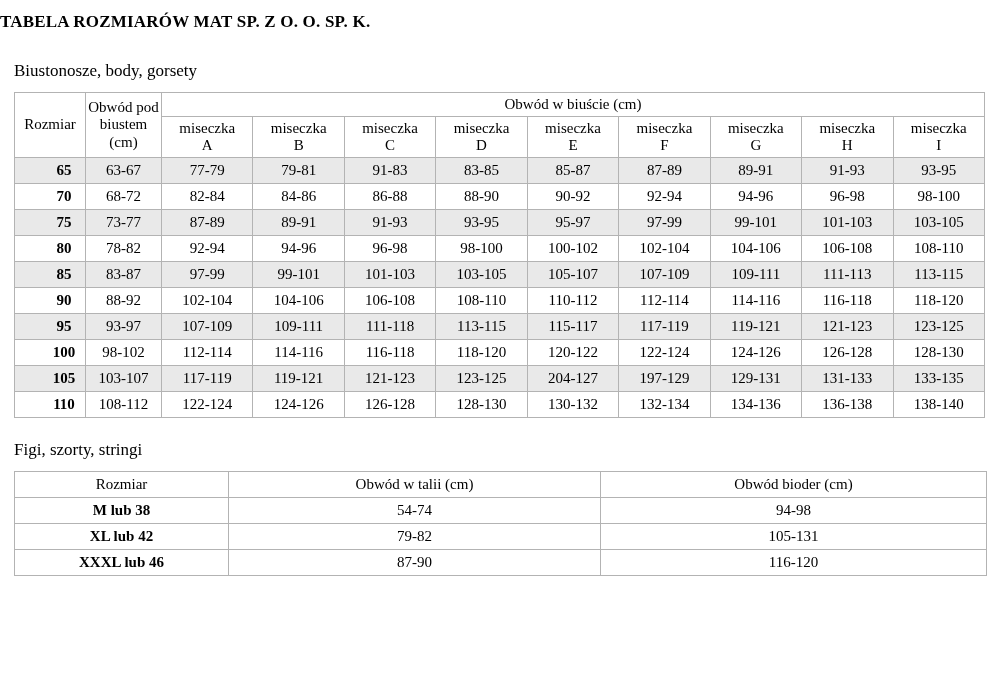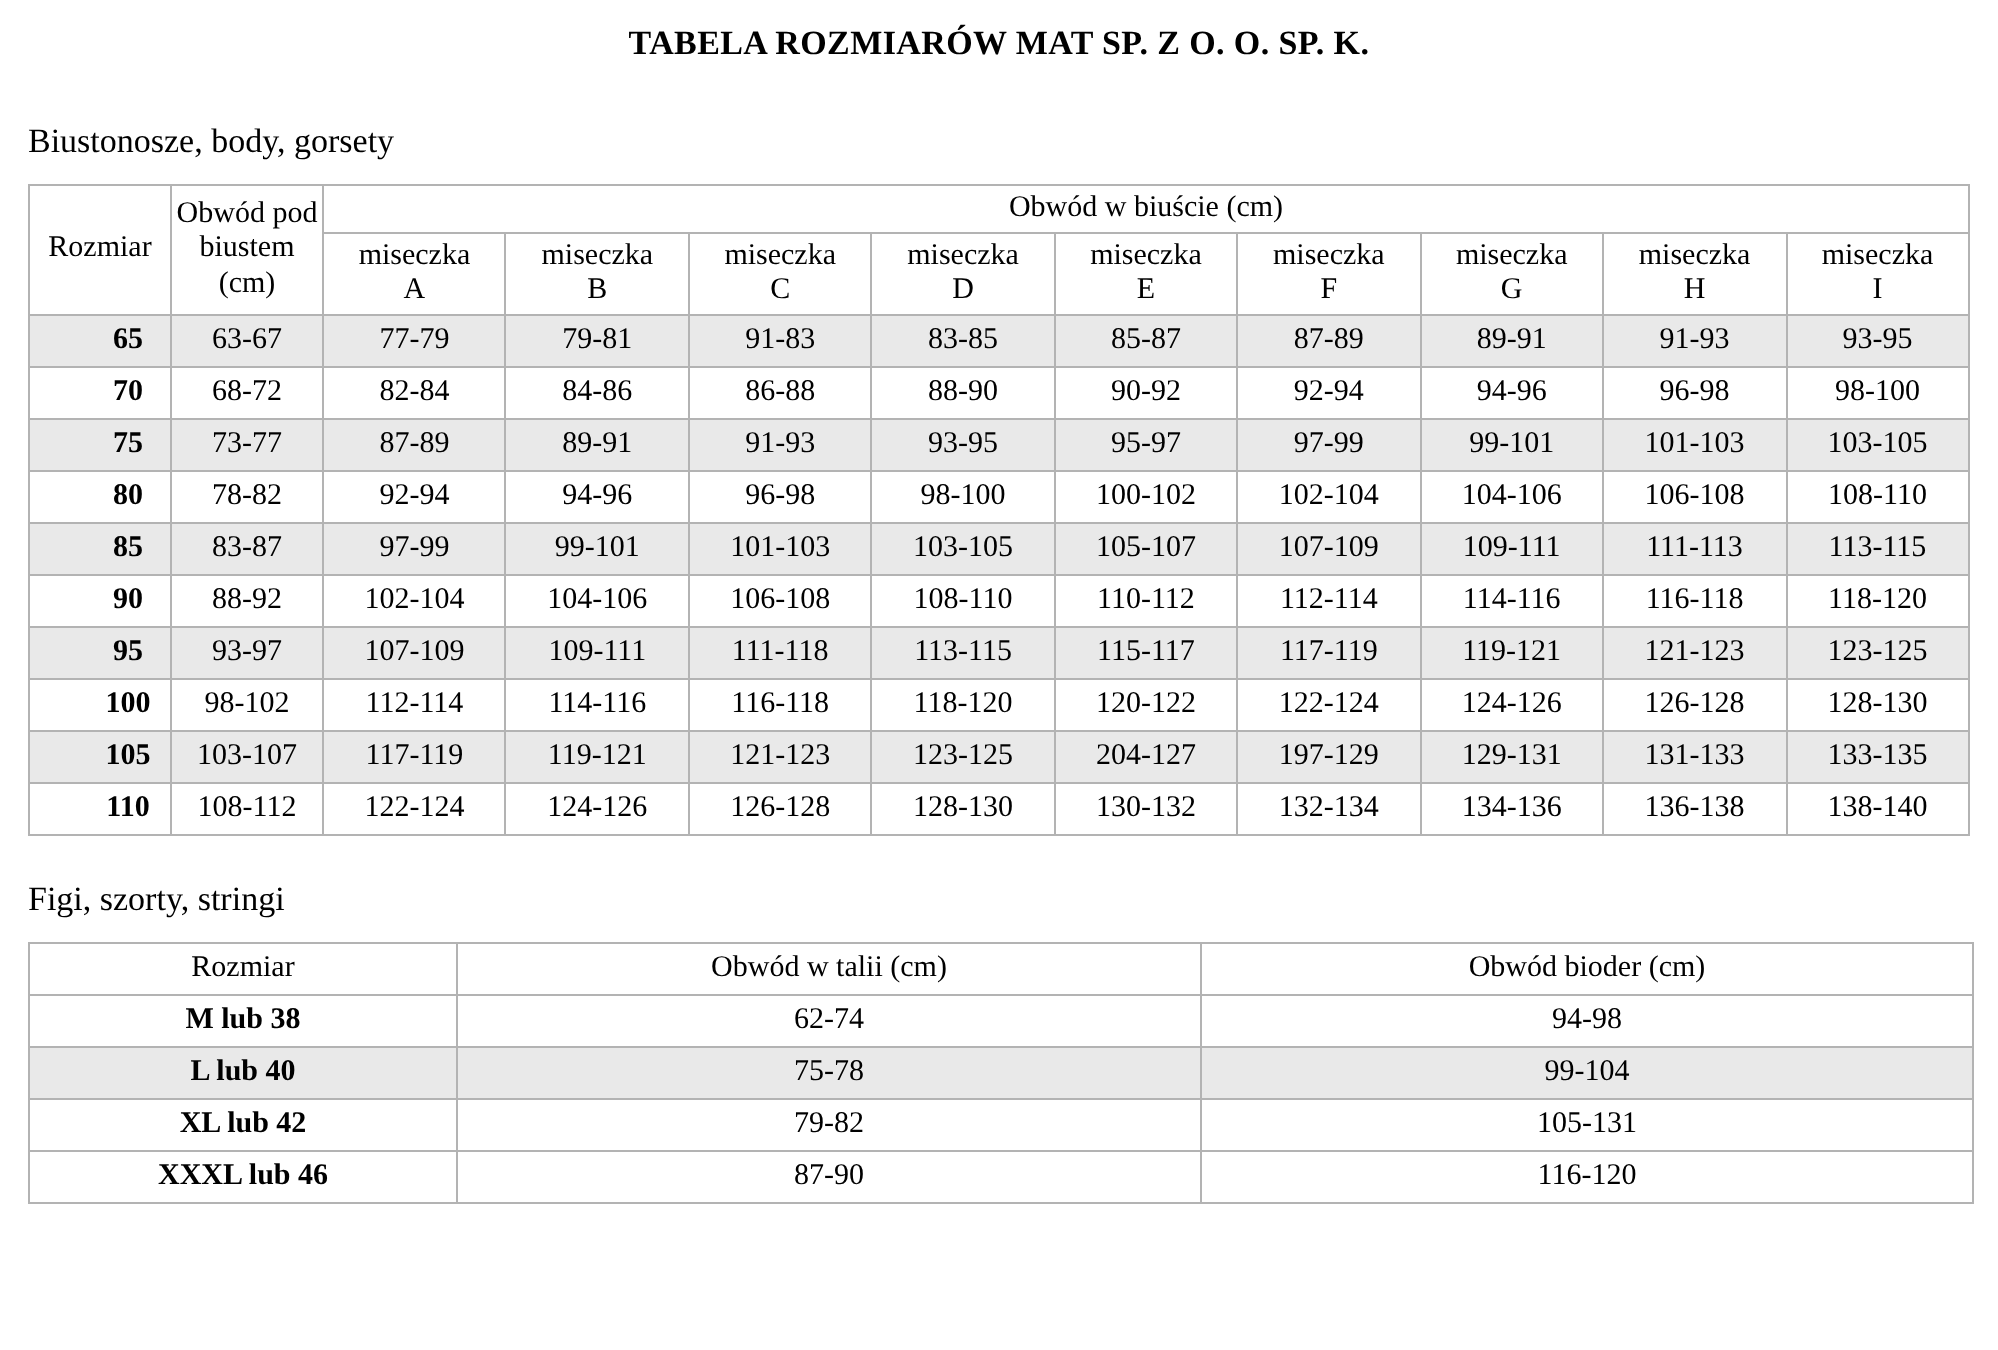"TABELA ROZMIARÓW MAT SP. Z" .title { text-align: center -> left }
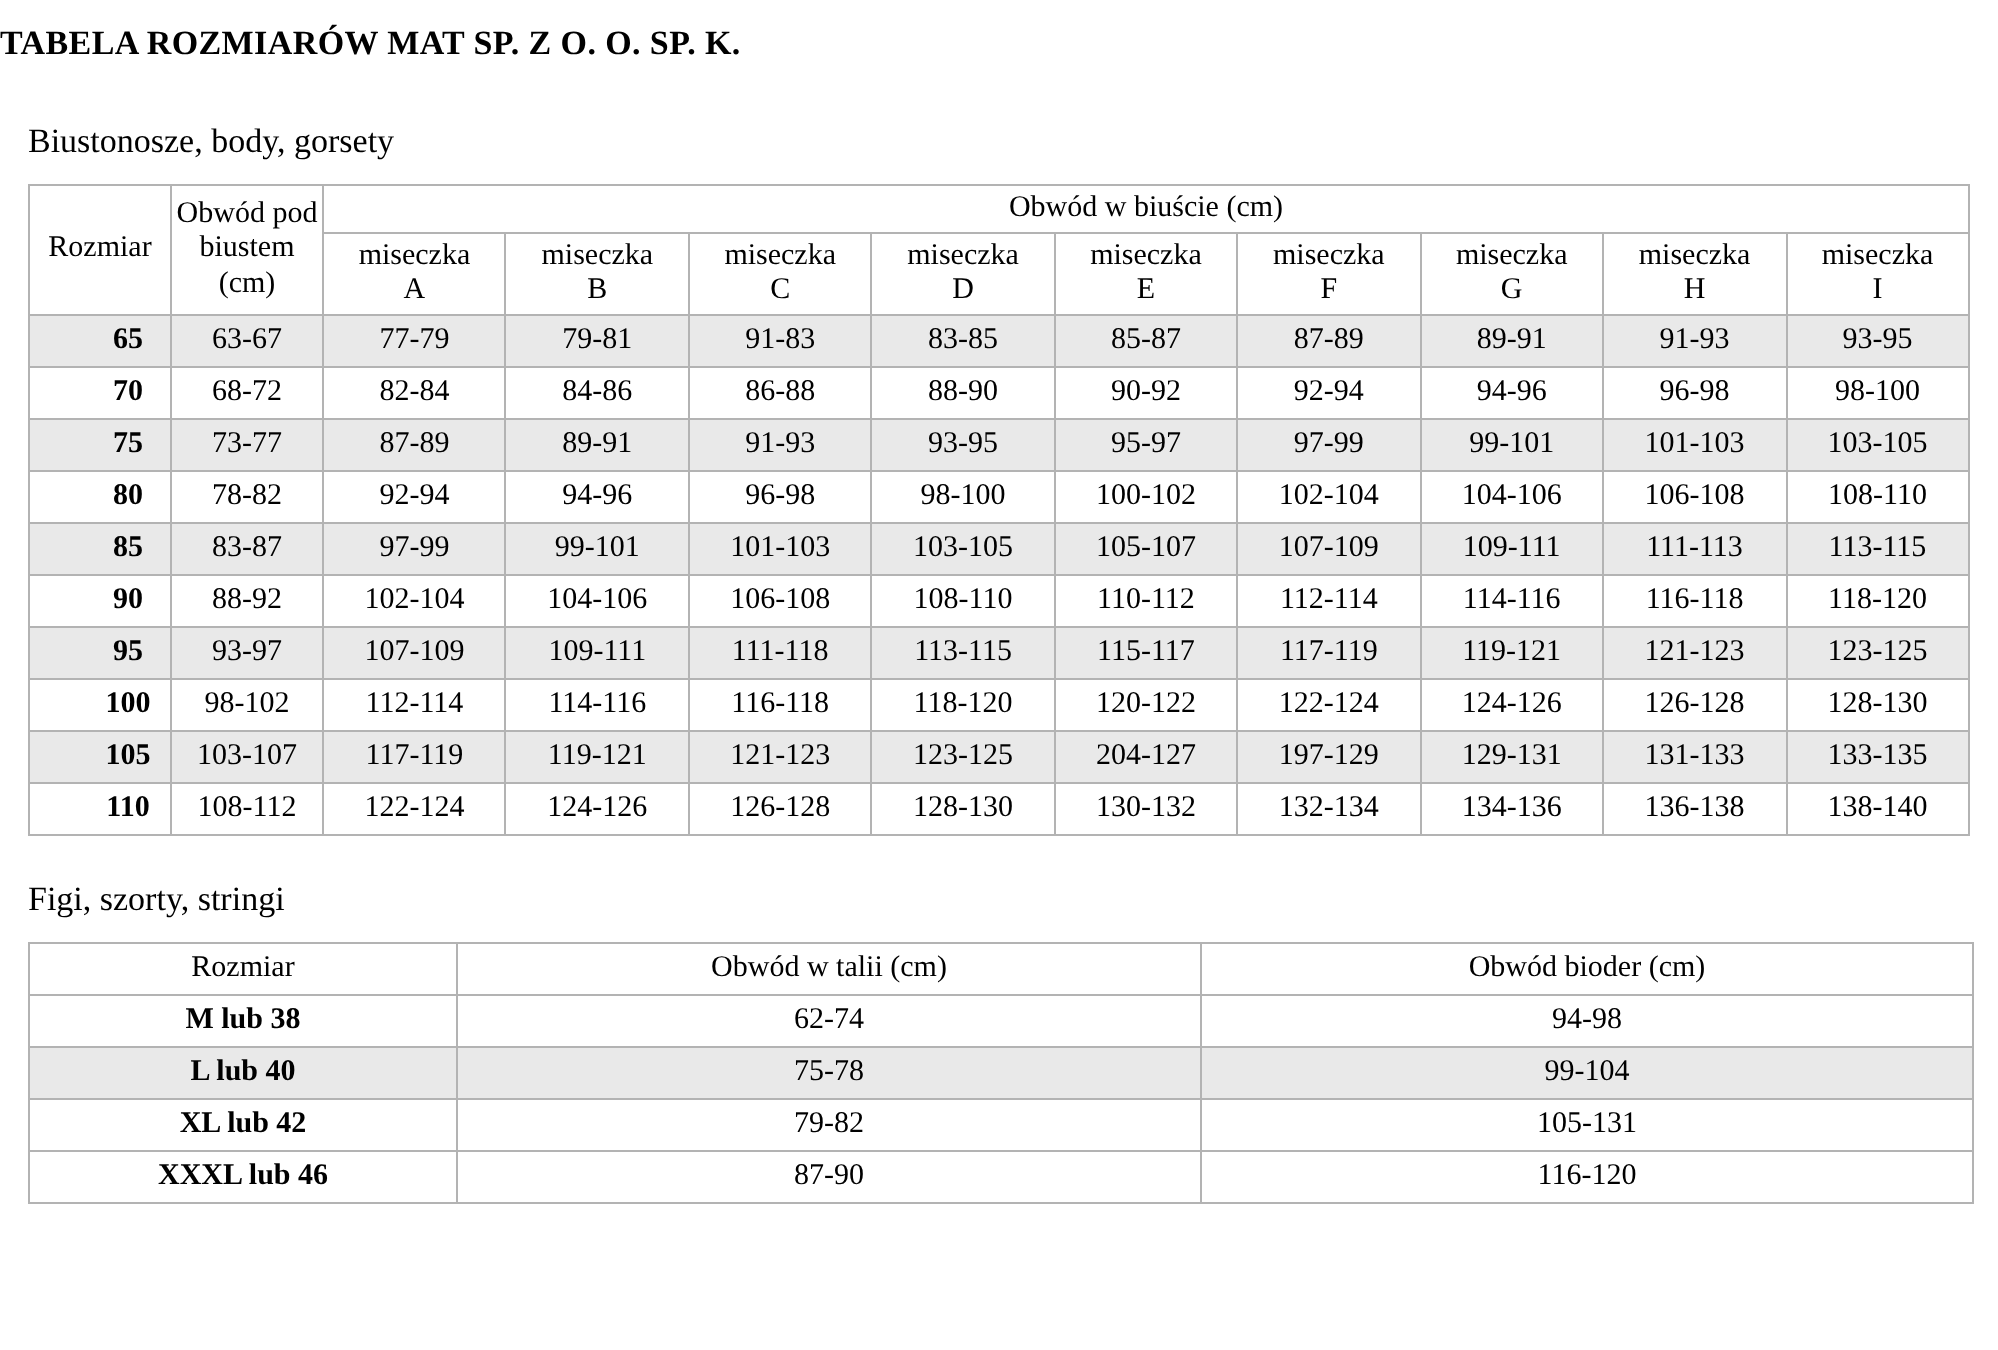"62-74" td { text: 62-74 -> 54-74 }
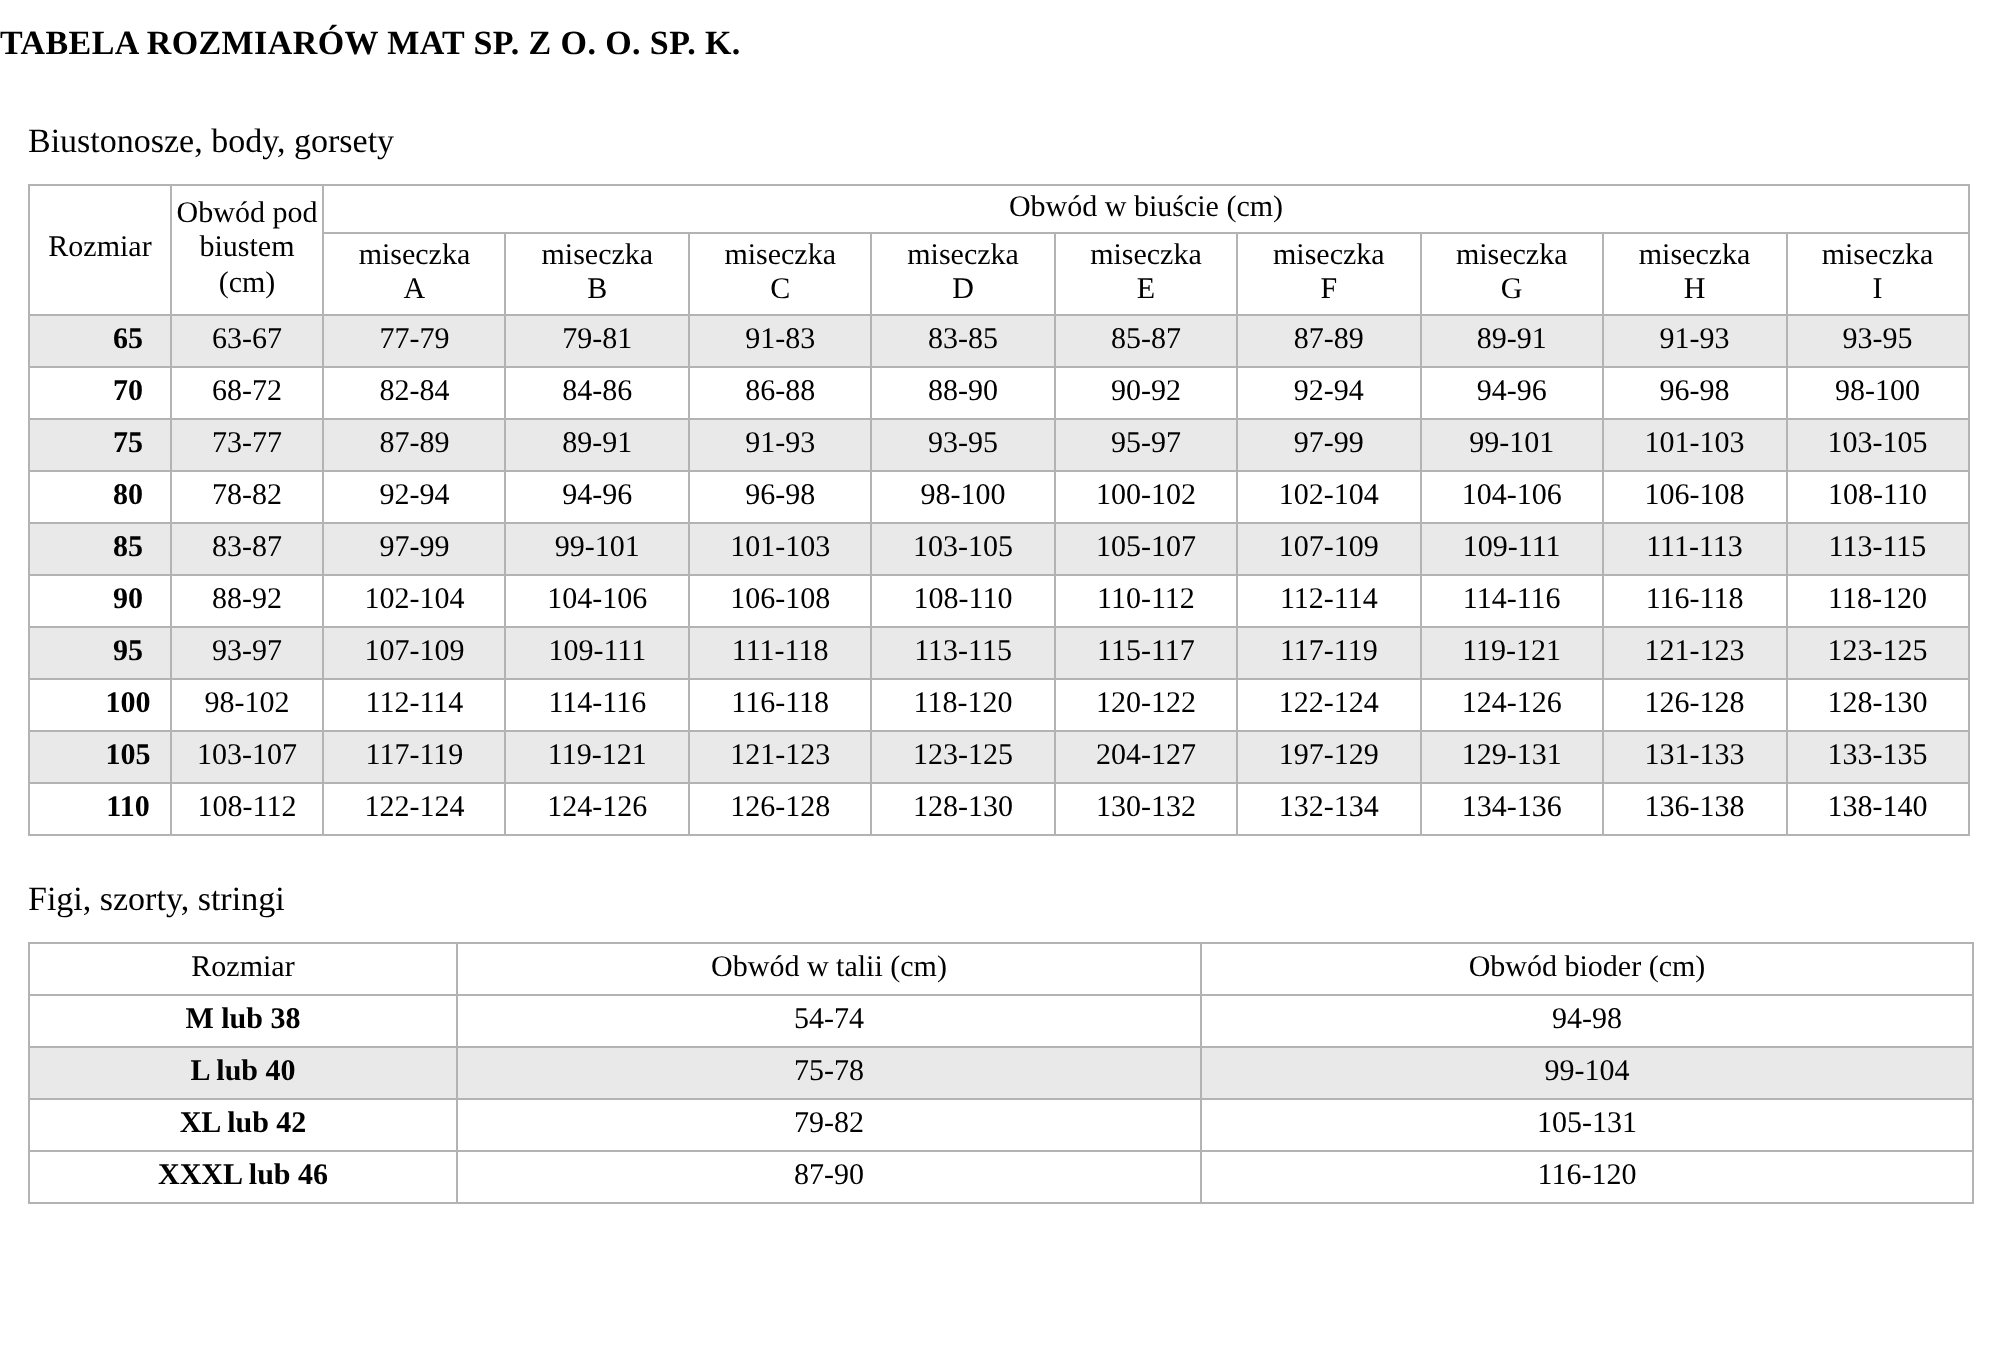"L lub 40" tr.stripe { html: <tr> <th>L lub 40</th> <td>75-78</td> <td>99-104</td> </tr> -> none }
